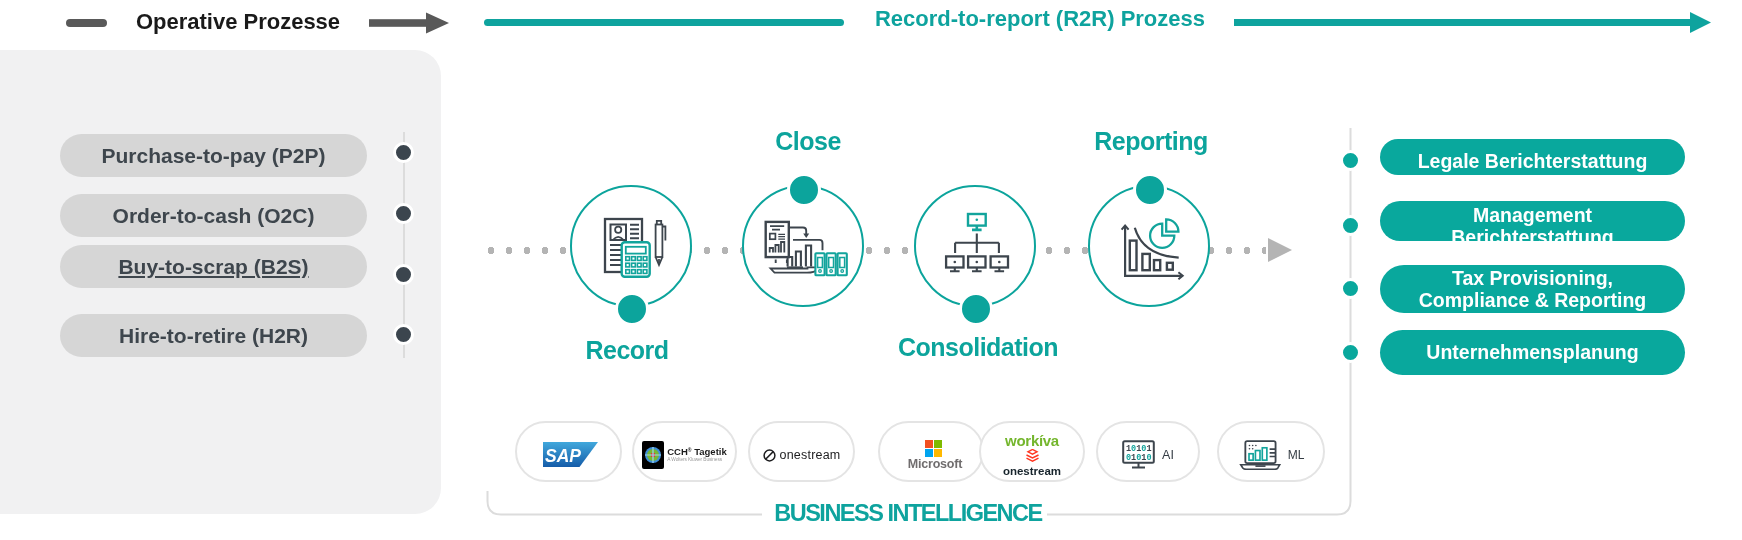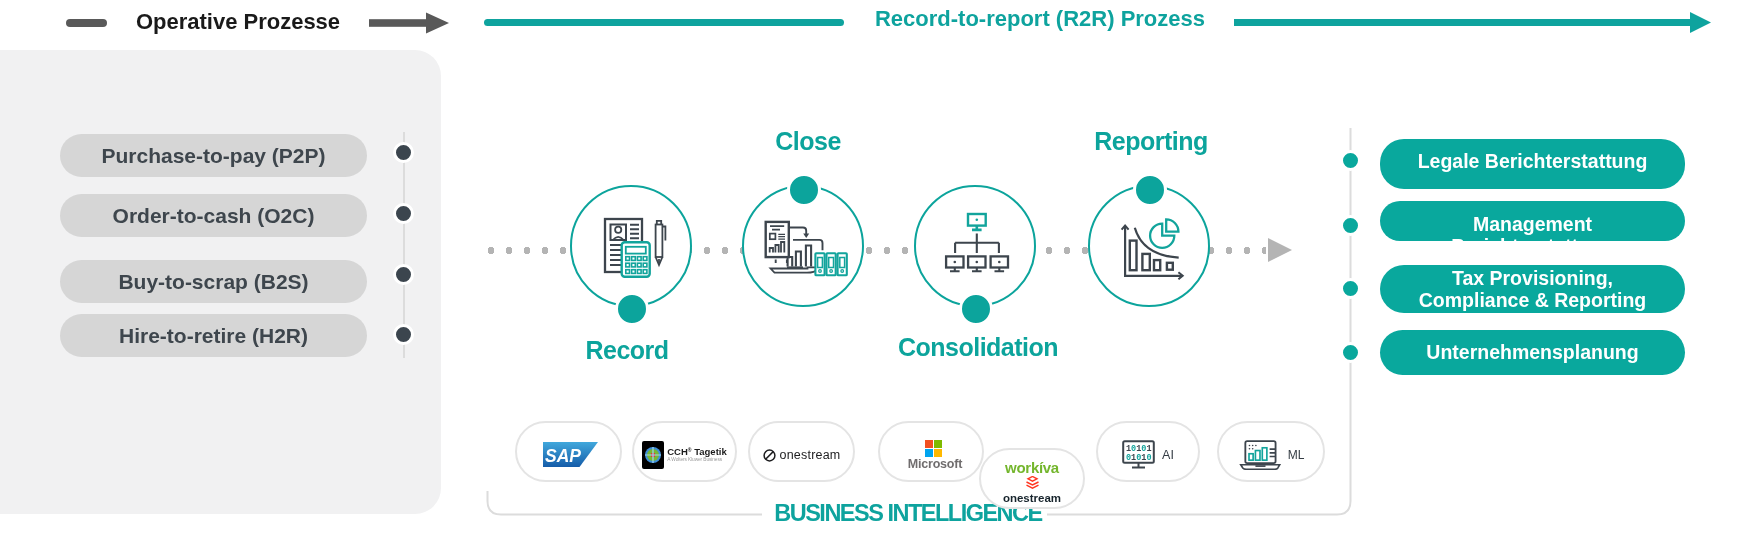"Legale Berichterstattung" div.pillR { height: 50px -> 36px }
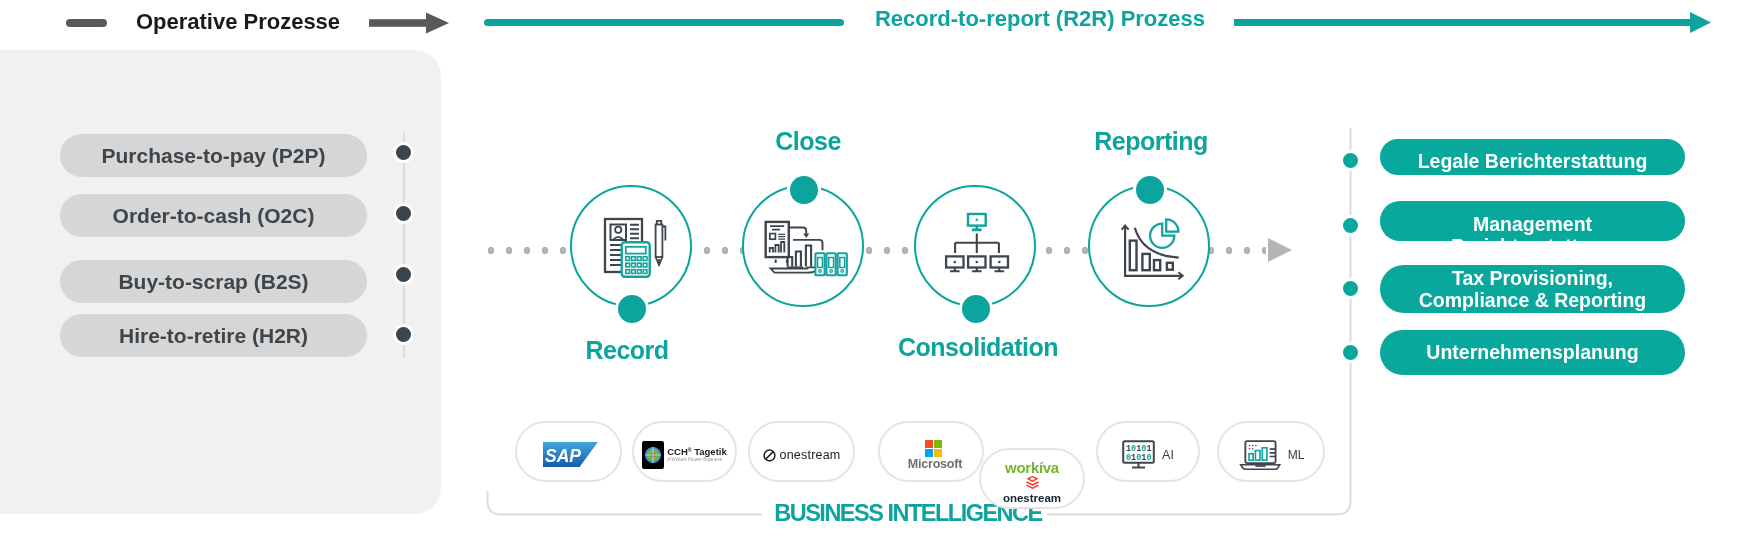"Management" div.pillR { padding-top: 12px -> 3px }
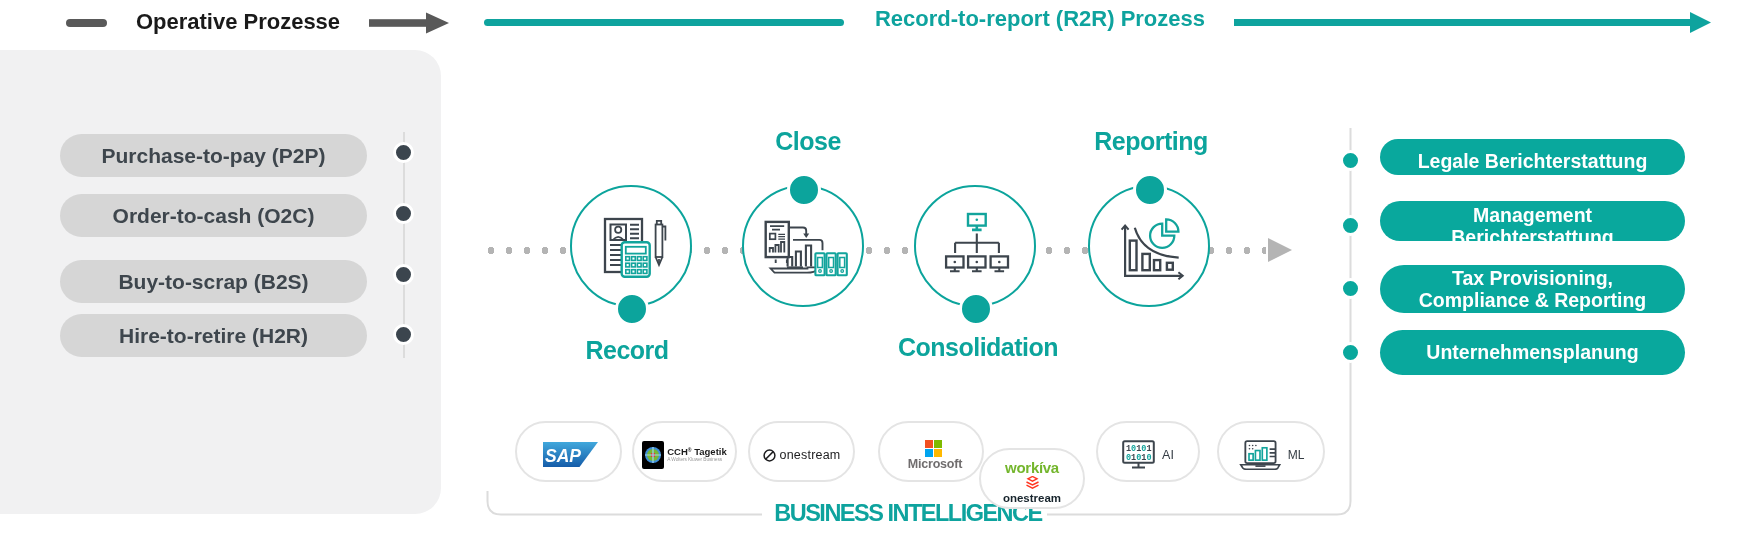"Buy-to-scrap (B2S)" div.pillL { text-decoration: none -> underline; top: 260px -> 245px }
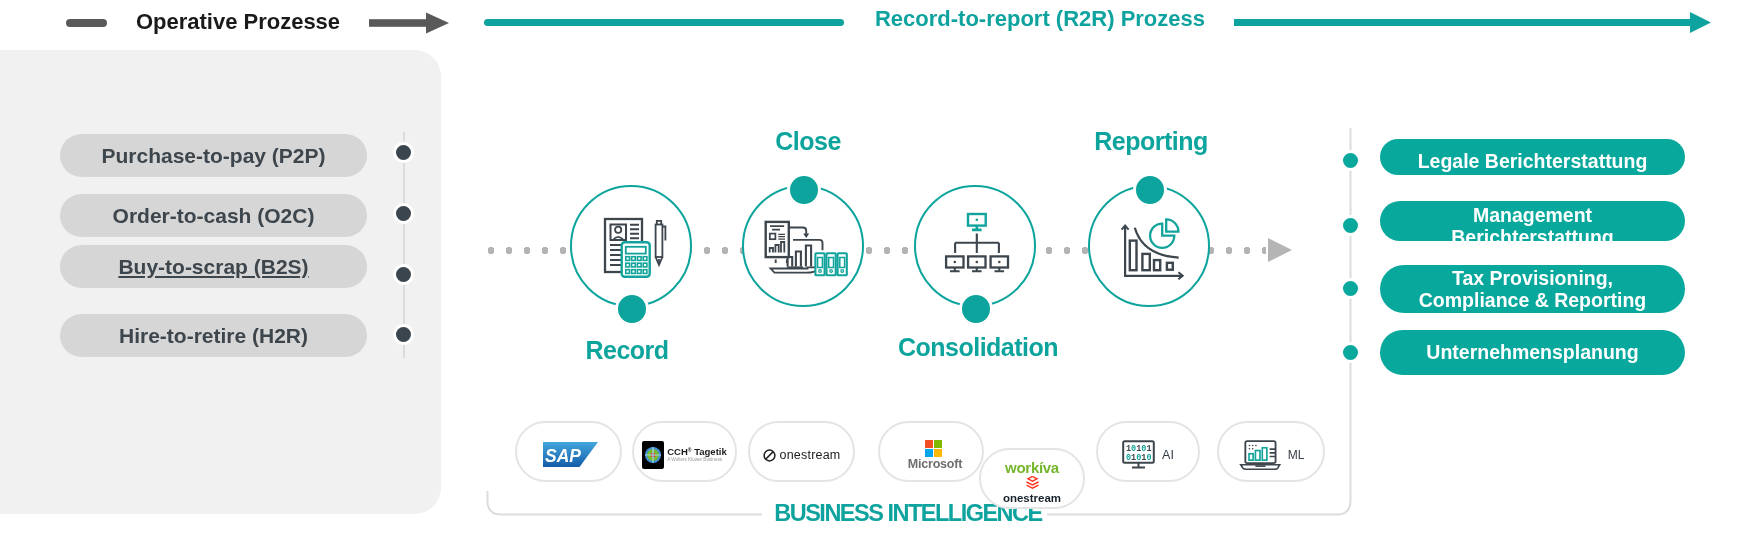"workíva" div.badge { margin-top: 27px -> none }
